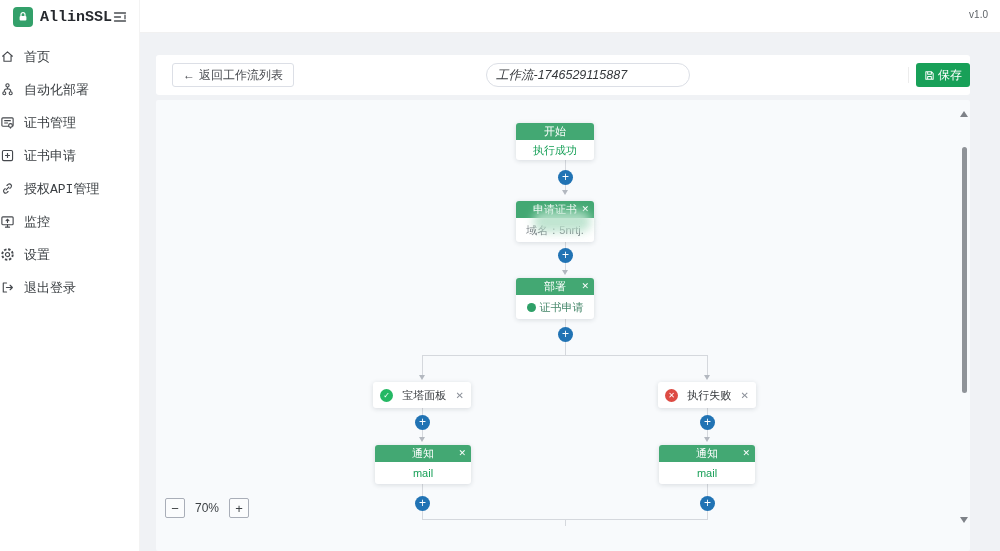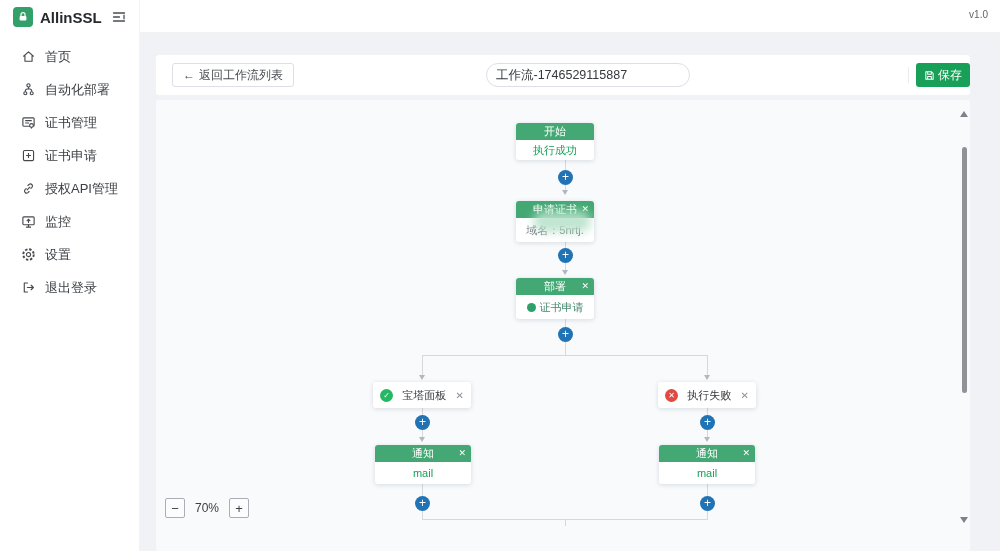"AllinSSL" .sidebar { font-family: none -> Liberation Mono, monospace }
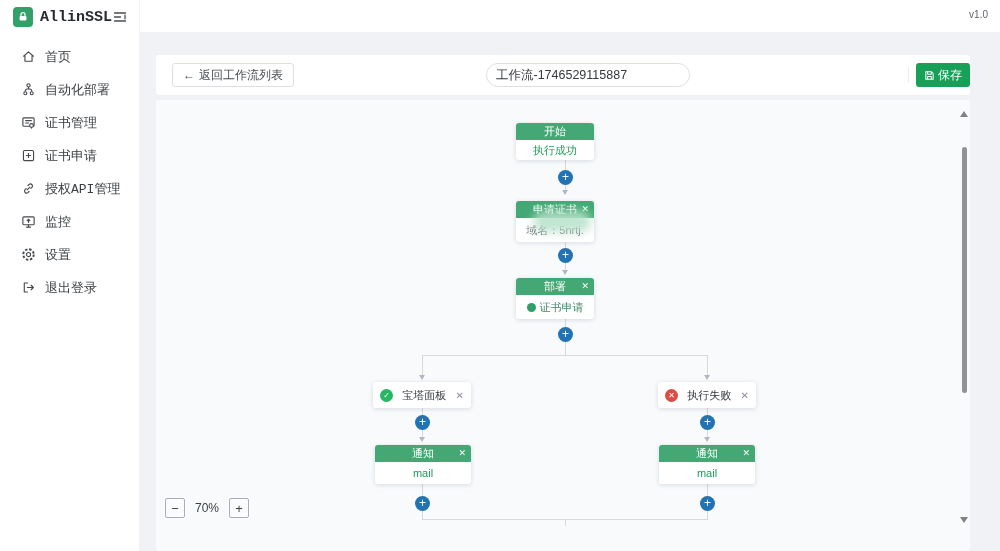"首页" .menu-item { padding-left: 21px -> none }
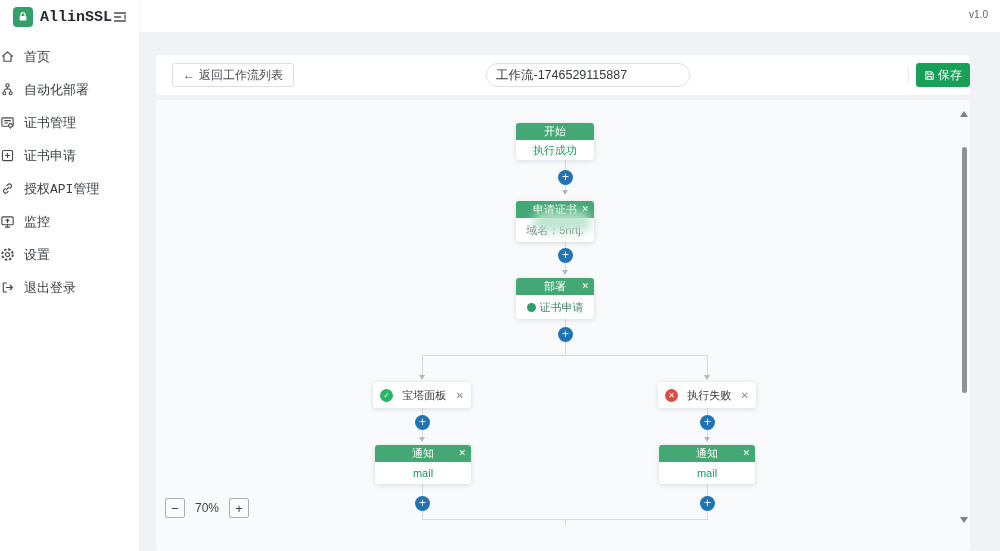"工作流-1746529115887" .wf-name-input { font-style: none -> italic }
